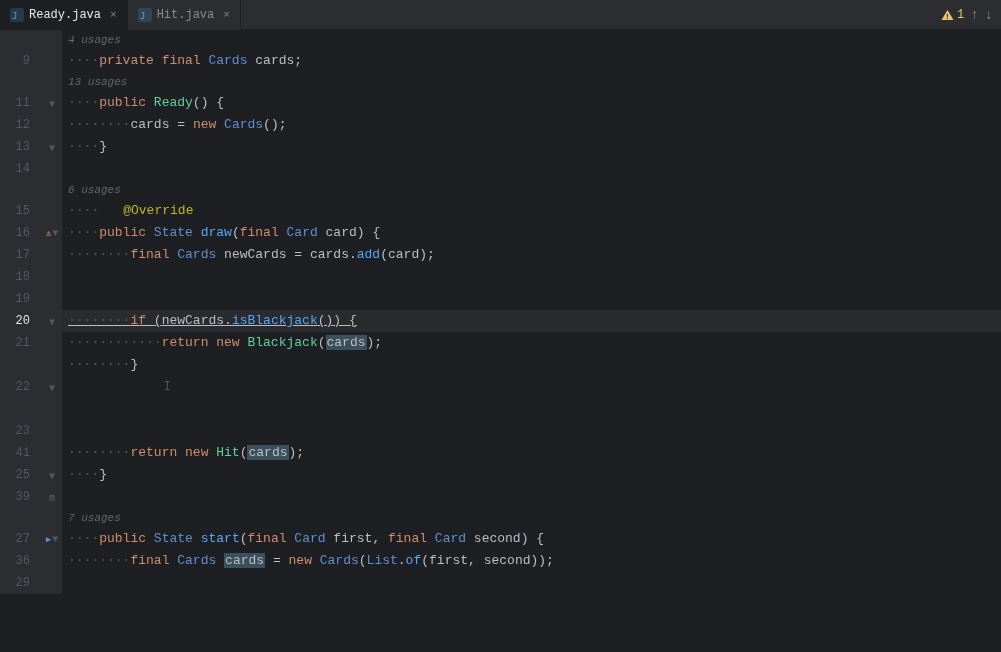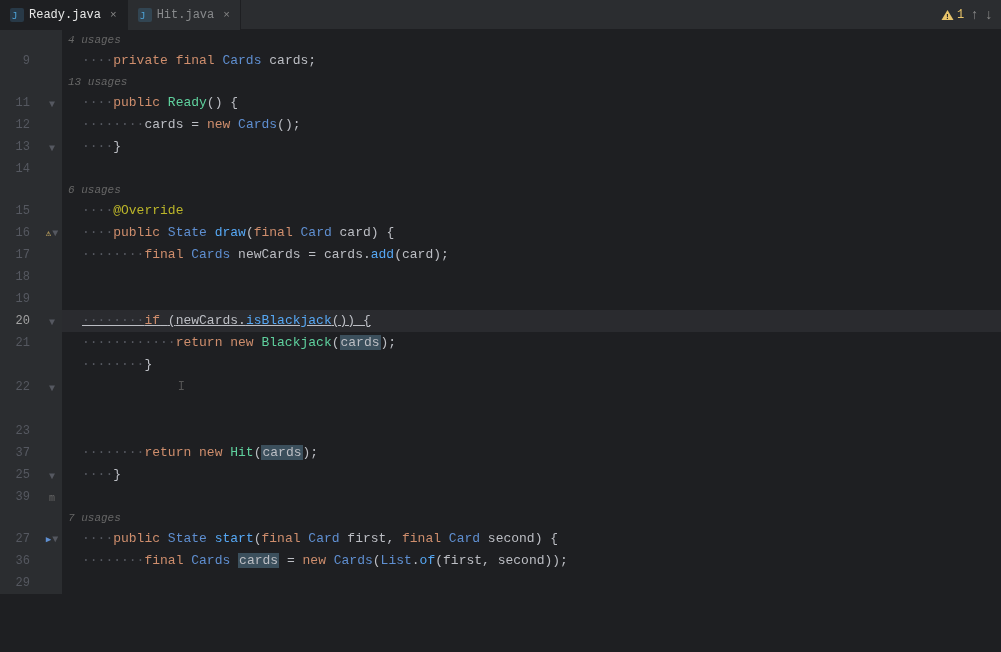"····private final Cards cards;" .line-code { padding-left: 20px -> 6px }
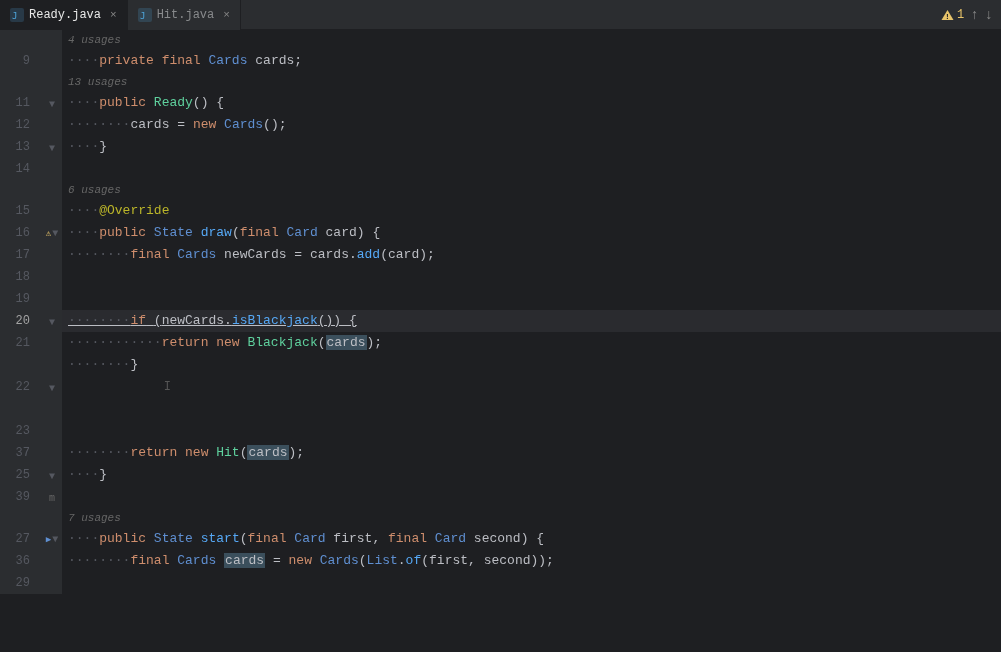"@Override" .ann { margin-left: none -> 24px }
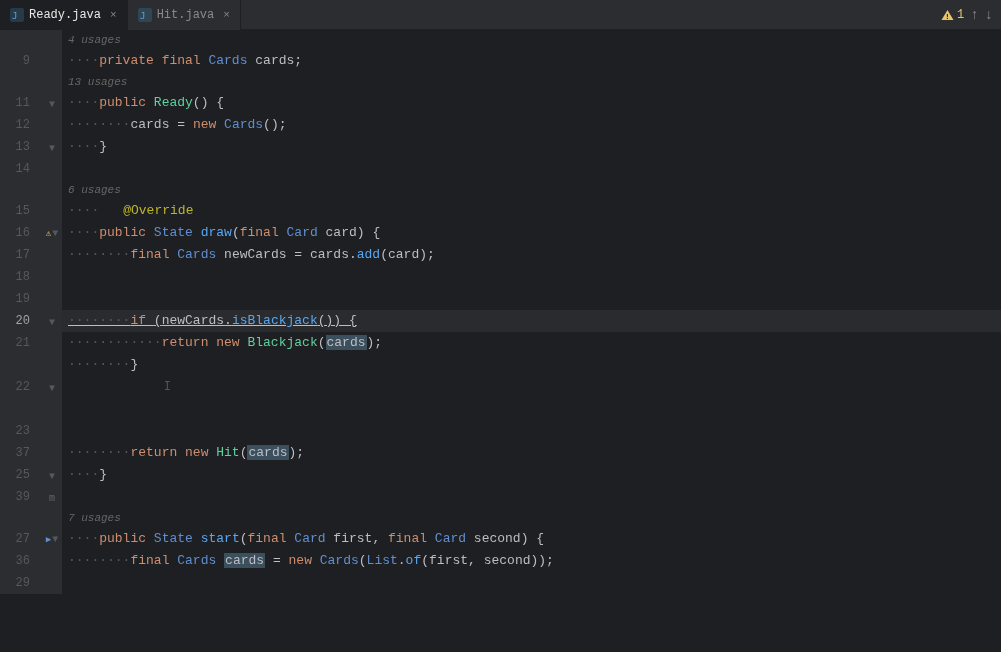"20" div.line-num { color: #a3a3a3 -> #e5e5e5 }
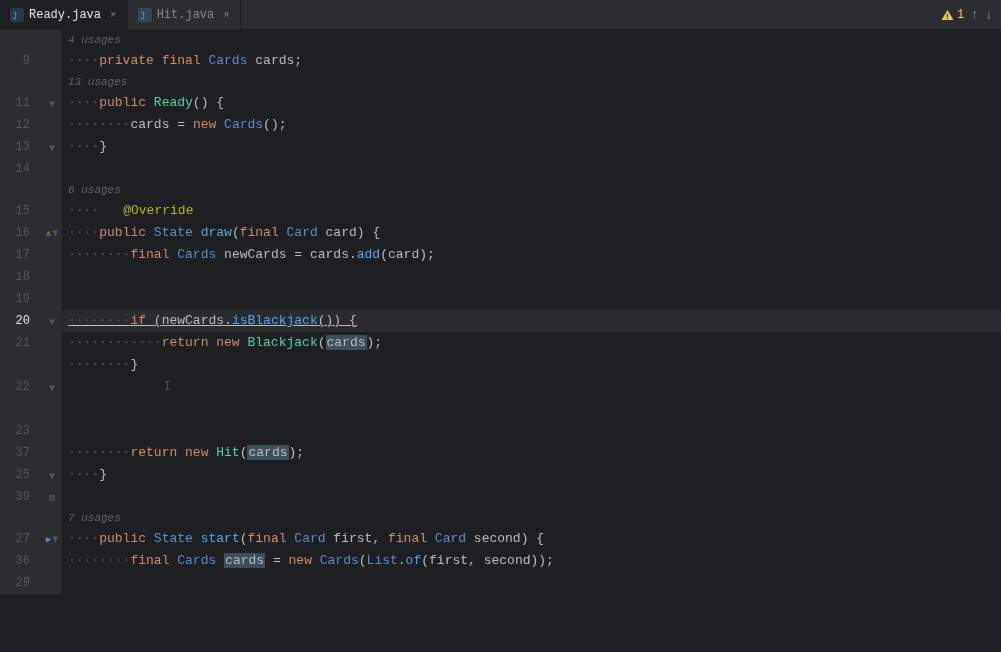"37" div.line-num { text: 37 -> 41 }
